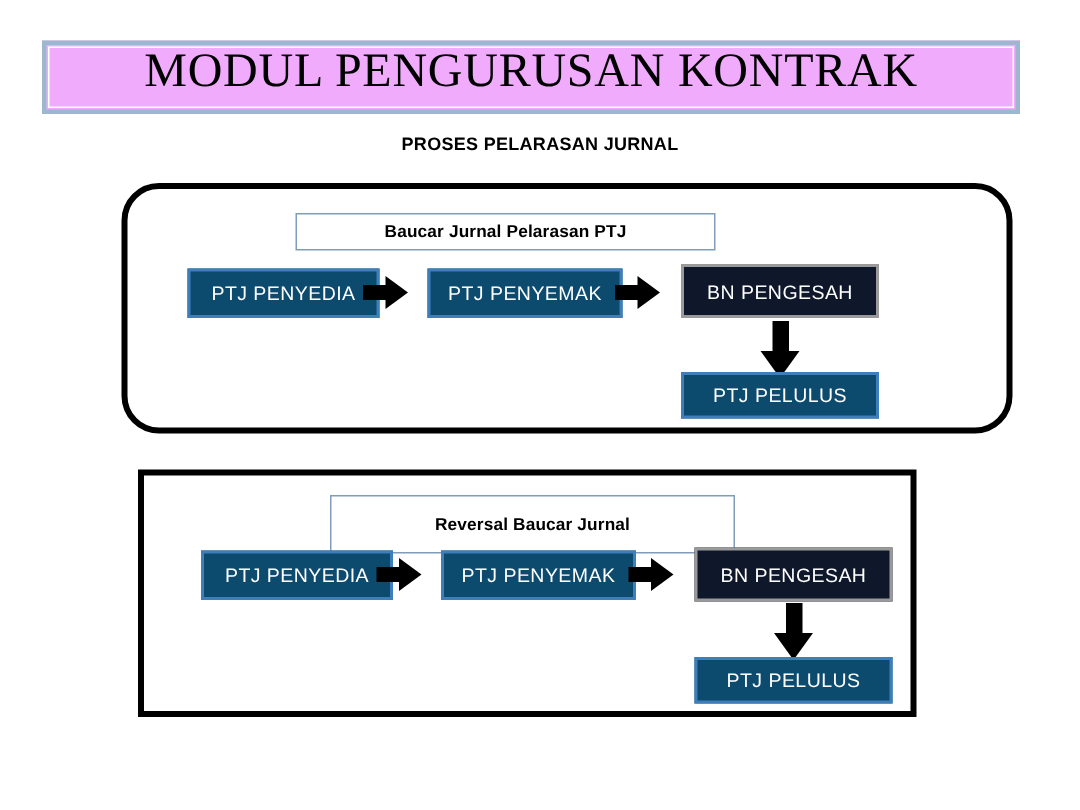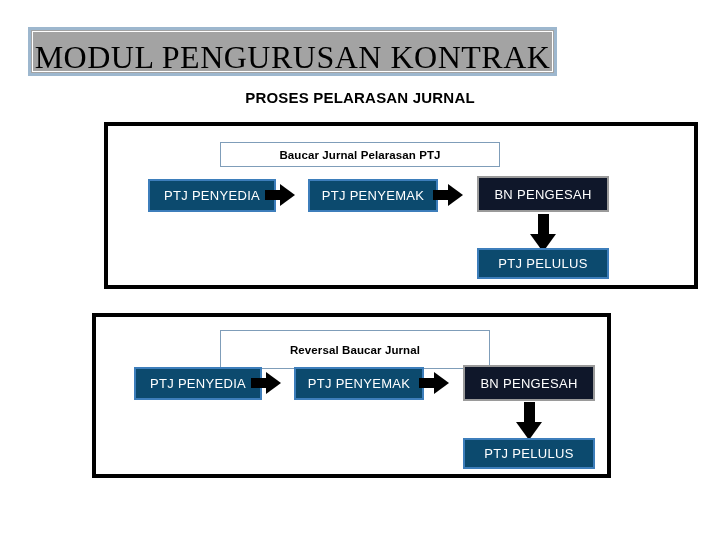"MODUL PENGURUSAN KONTRAK" .title-frame { align-items: flex-end -> flex-start; background: #a3a3a3 -> #f0abfc; width: 529px -> 652px }
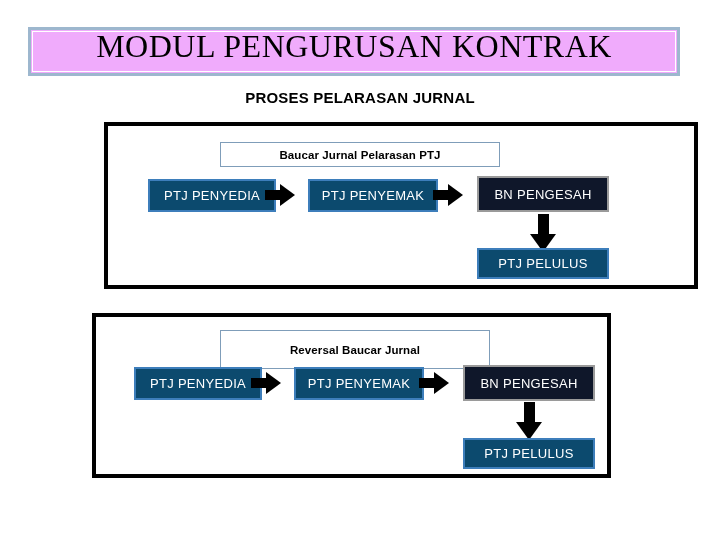"PROSES PELARASAN JURNAL" .subtitle { font-size: 15px -> 12px }
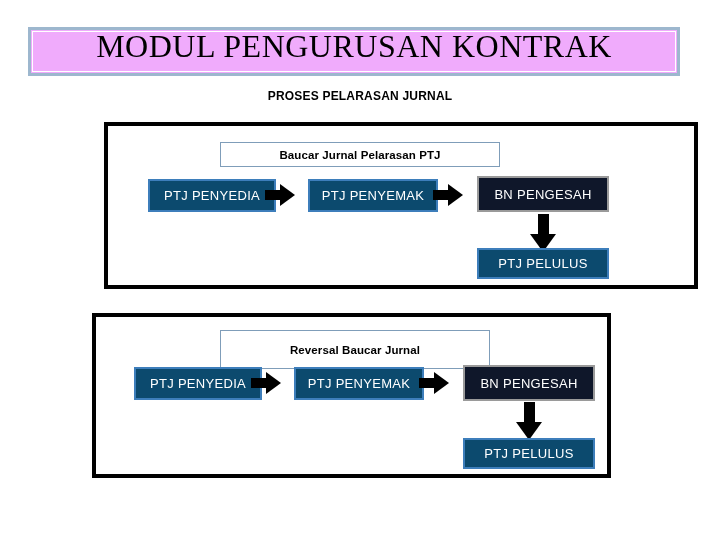"Baucar Jurnal Pelarasan PTJ" #panel-0 { border-radius: none -> 25px; left: 104px -> 81px }
